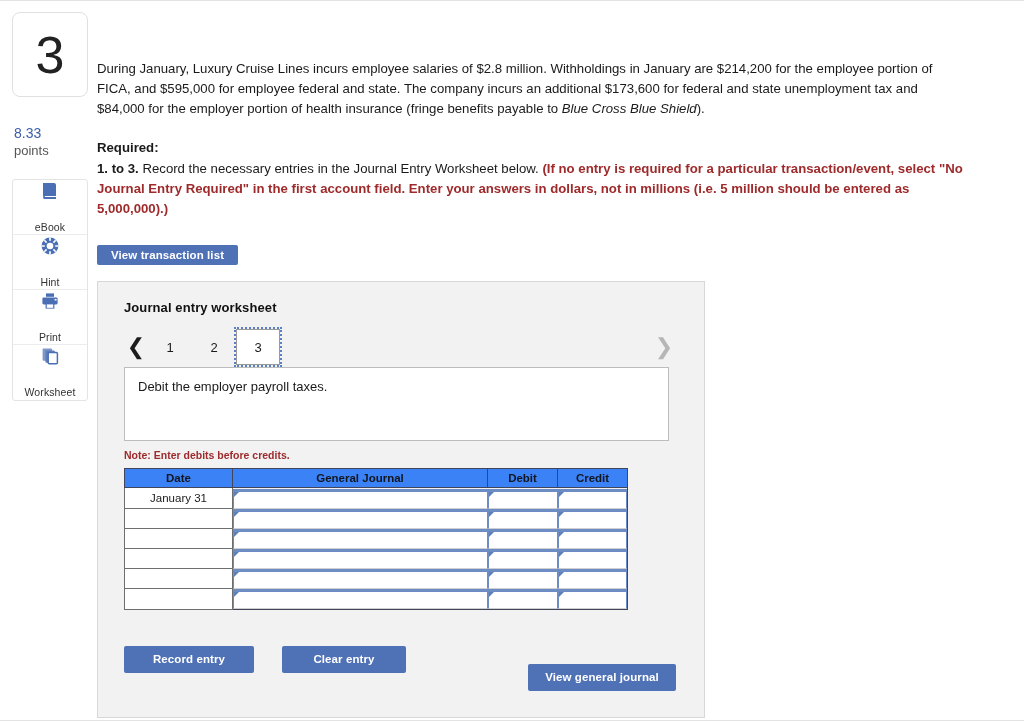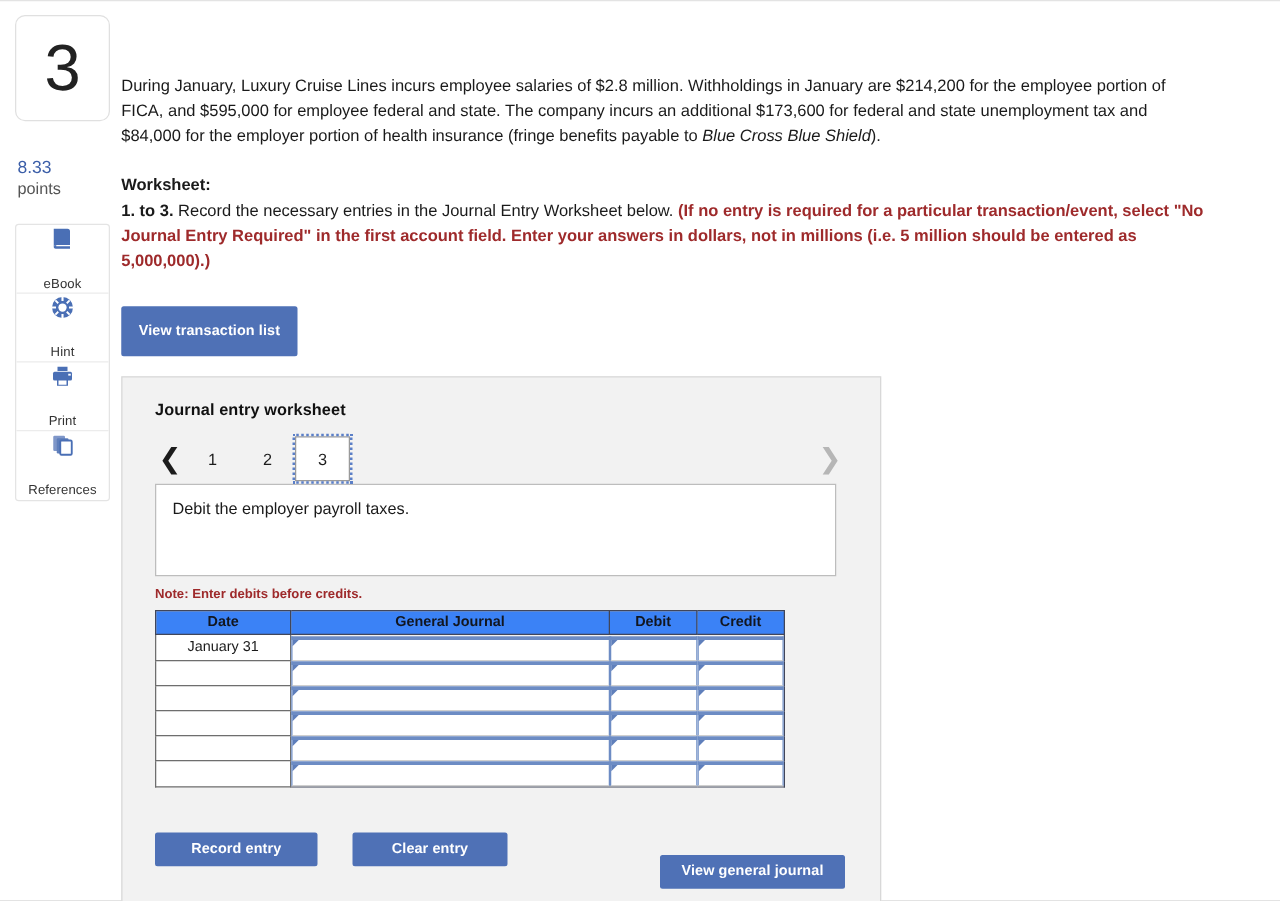"Worksheet:" div.req-title { text: Worksheet -> Required }
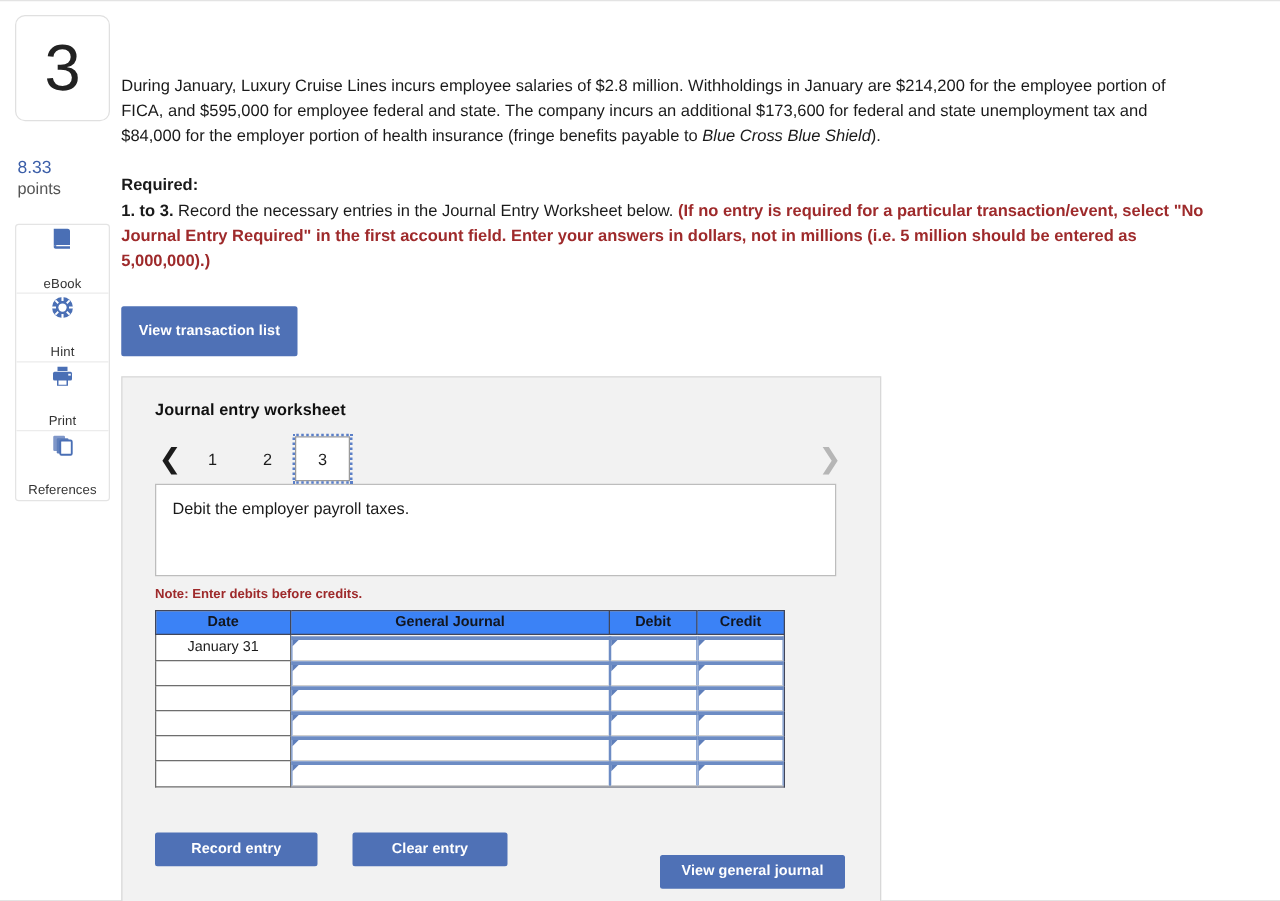"View transaction list" .btn-txn { height: 40px -> 20px }
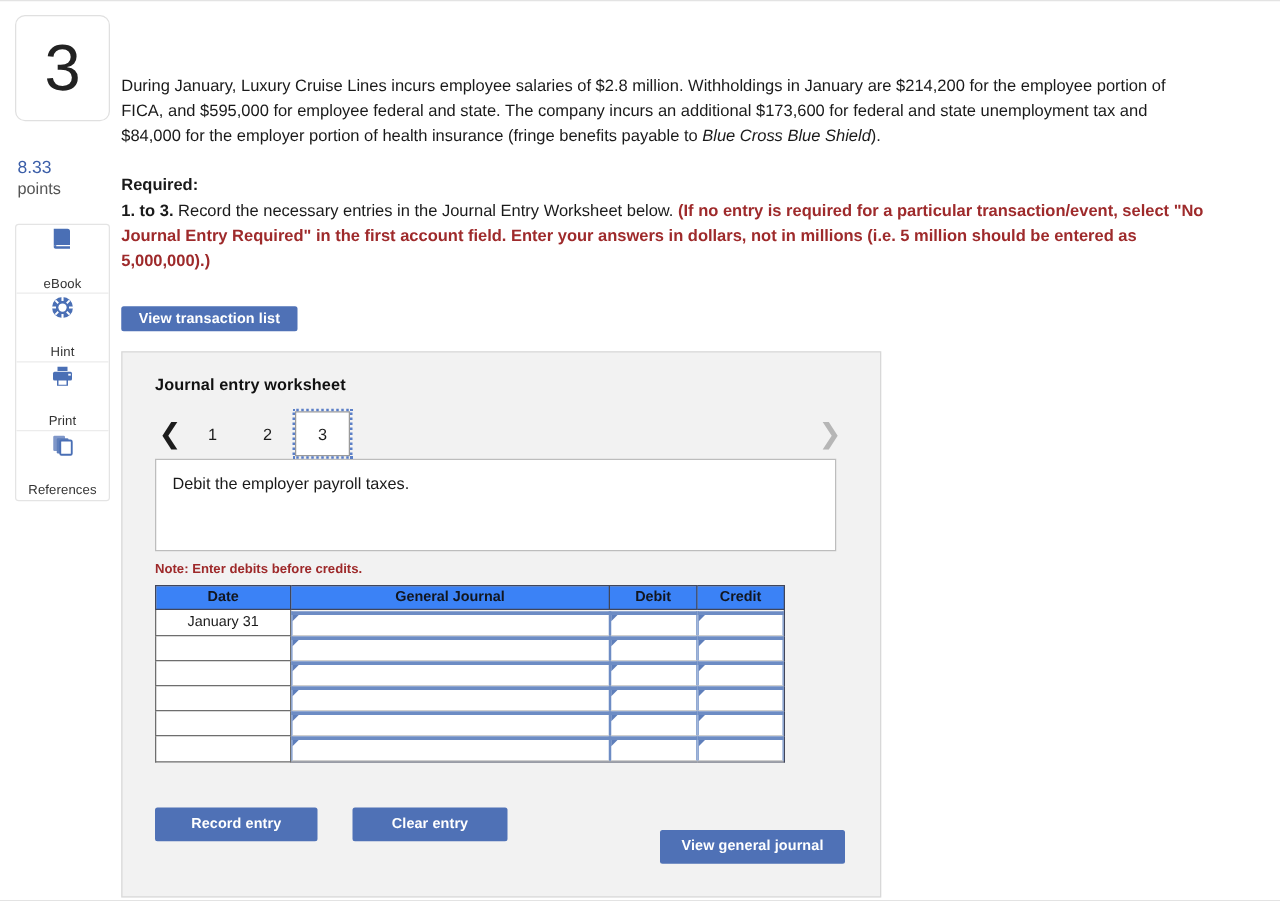"References" span.lbl { text: References -> Worksheet }
